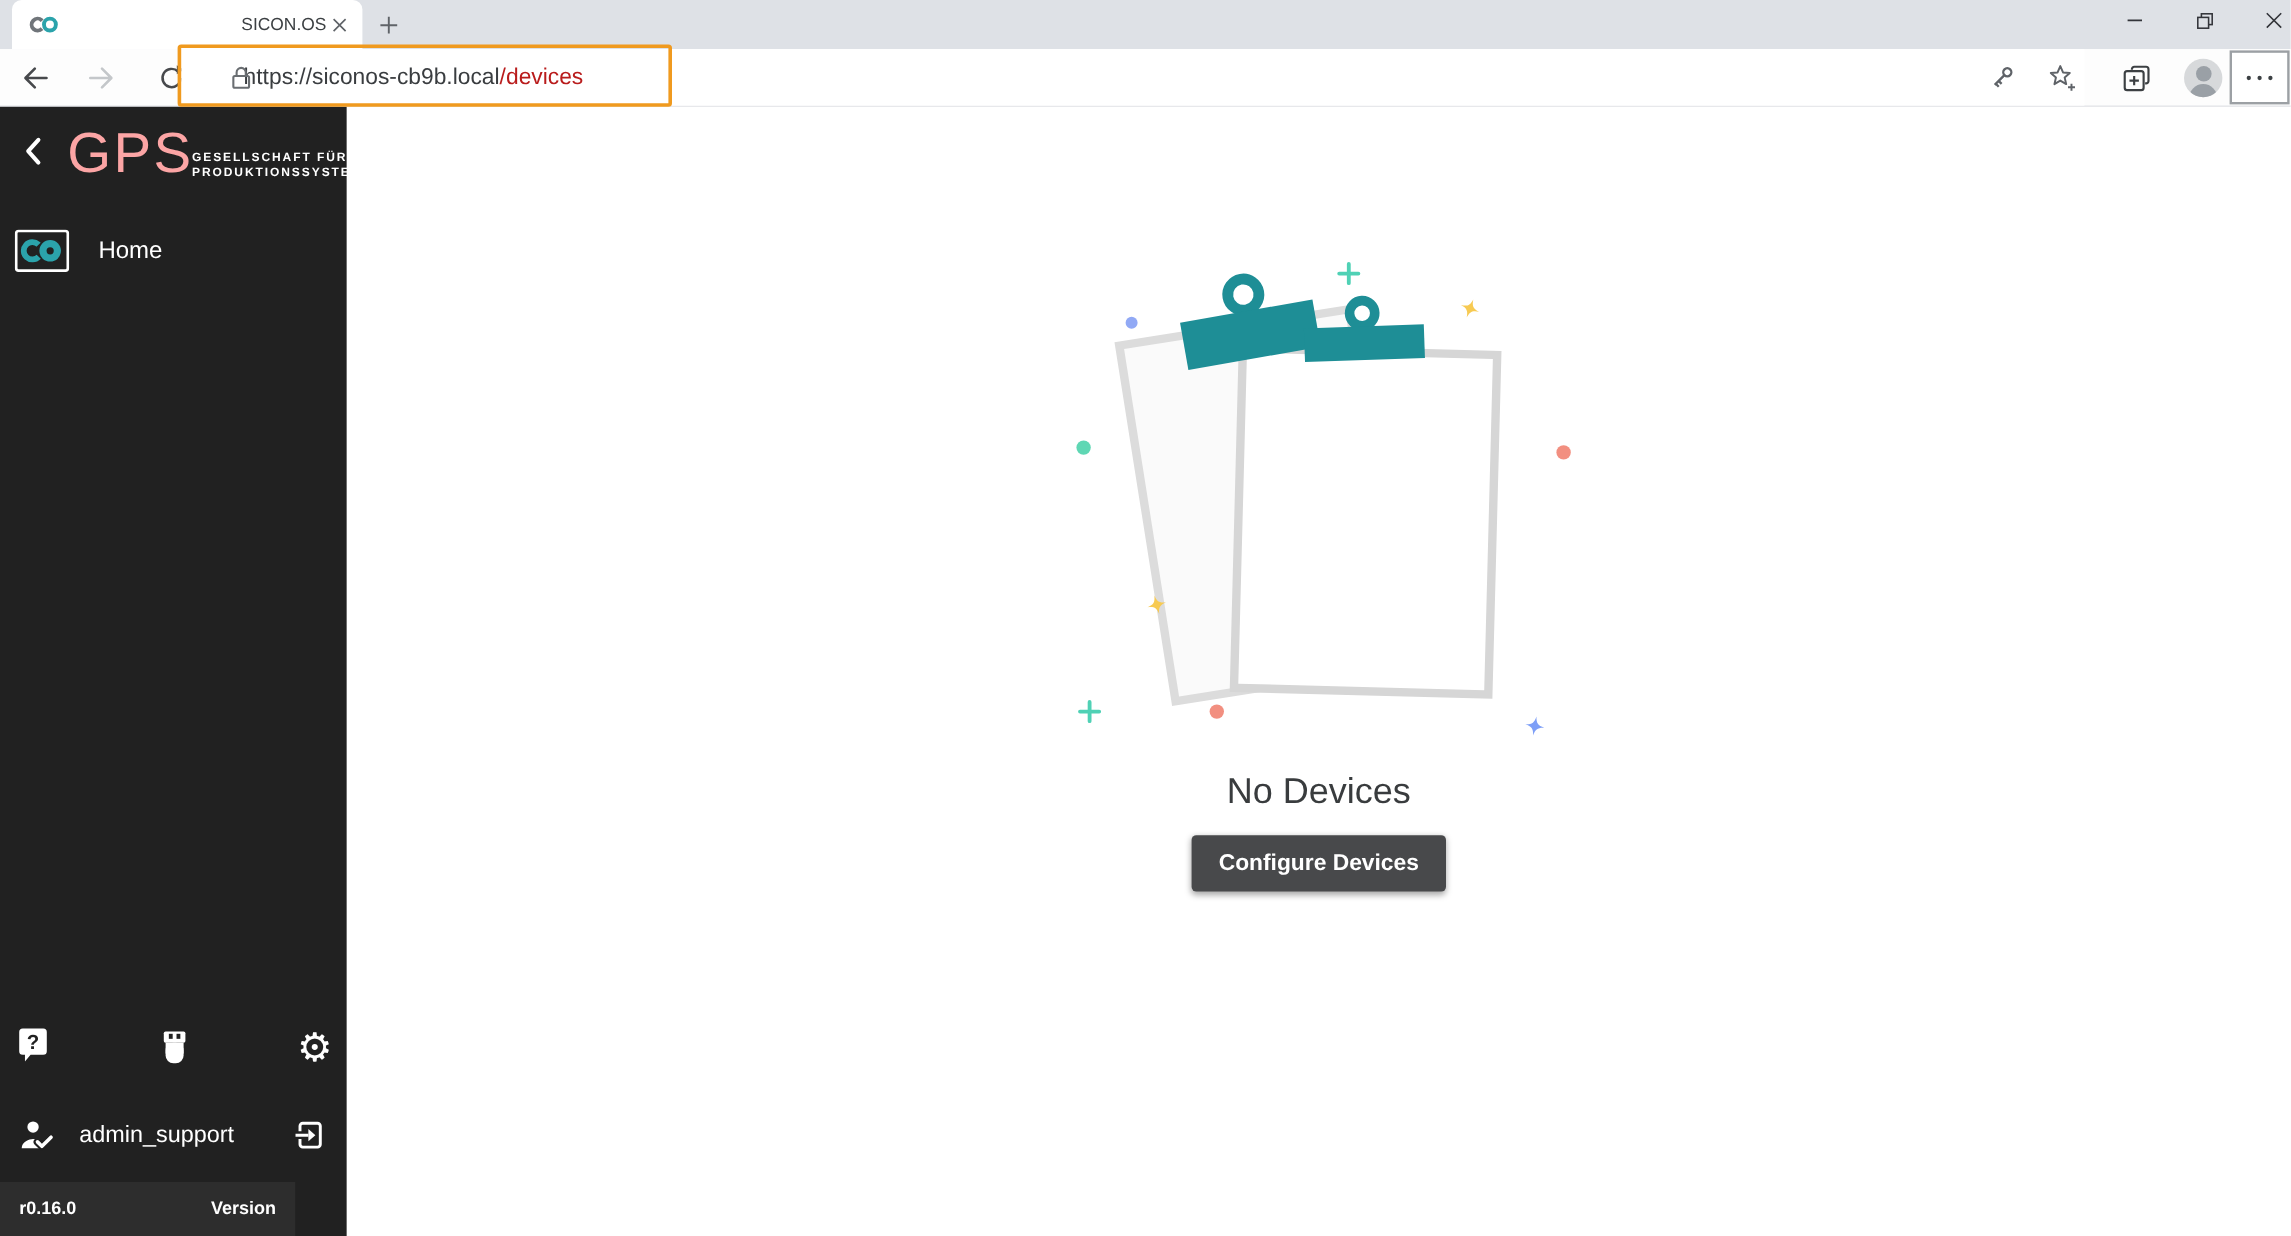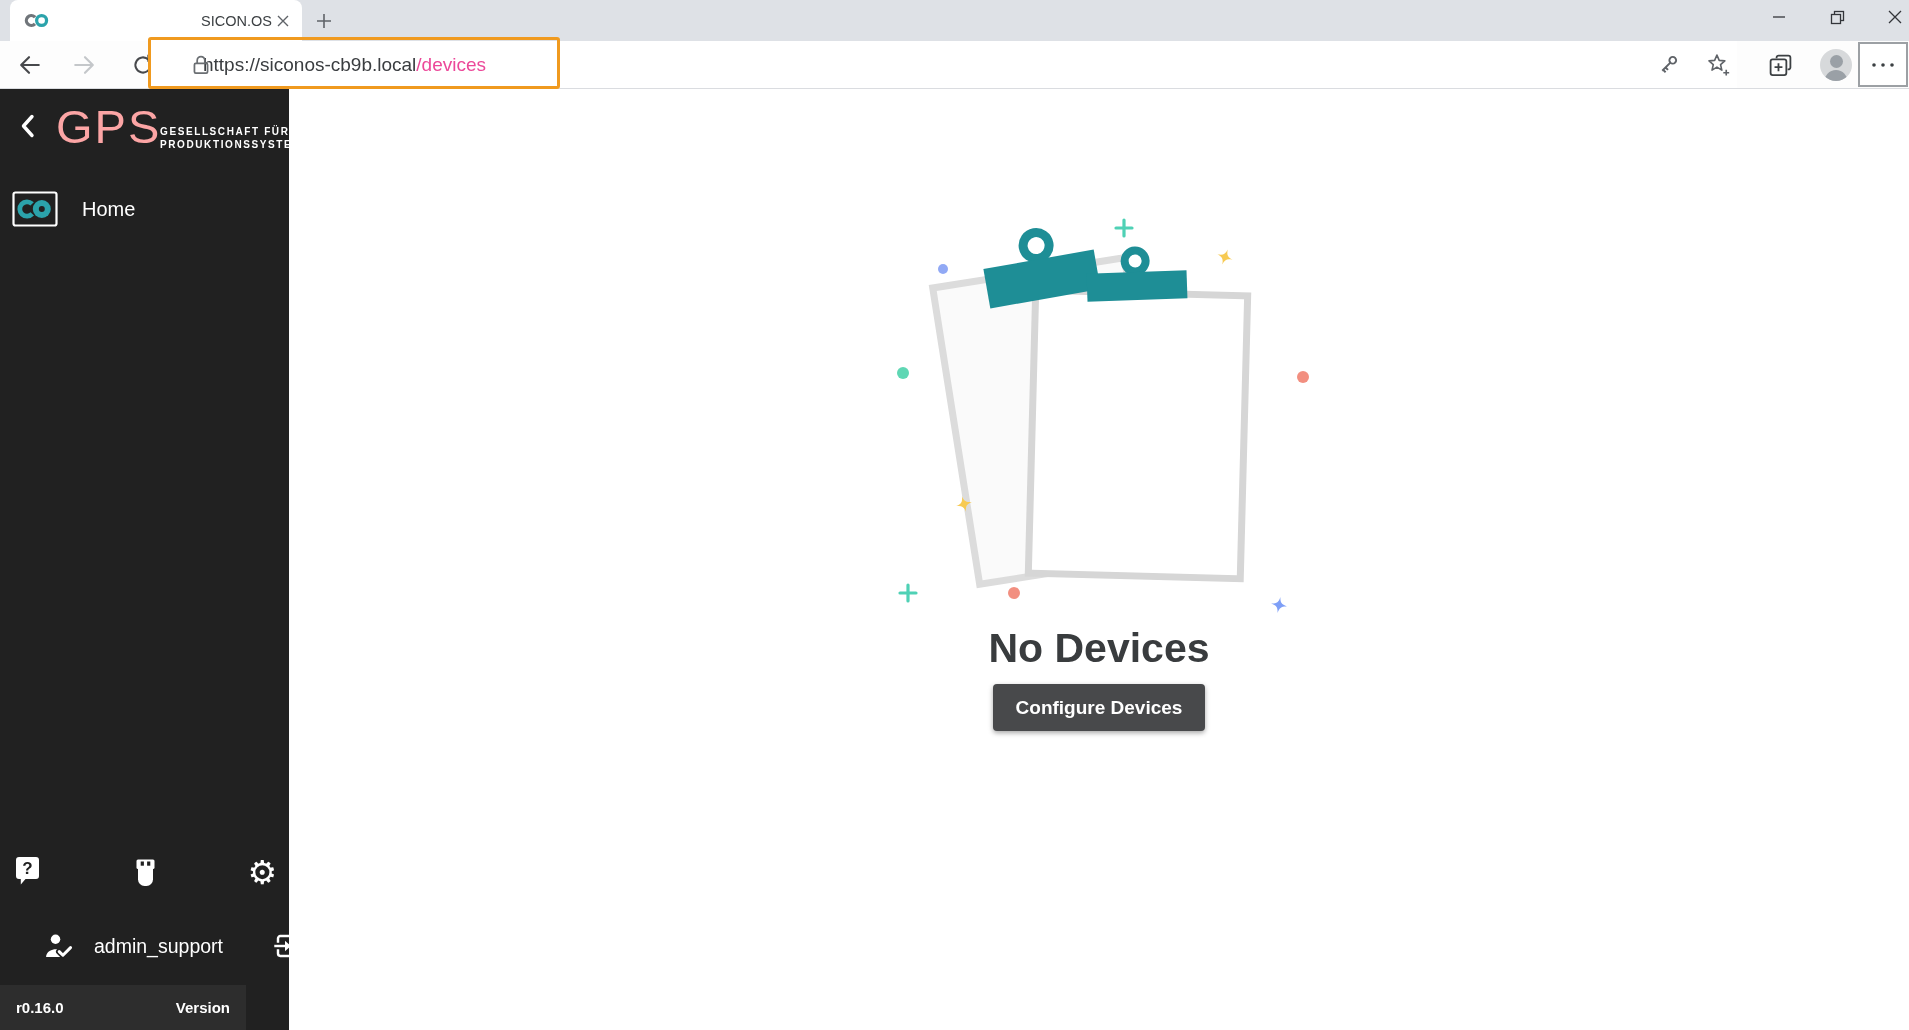"/devices" .url-path { color: #ec4899 -> #b91c1c }
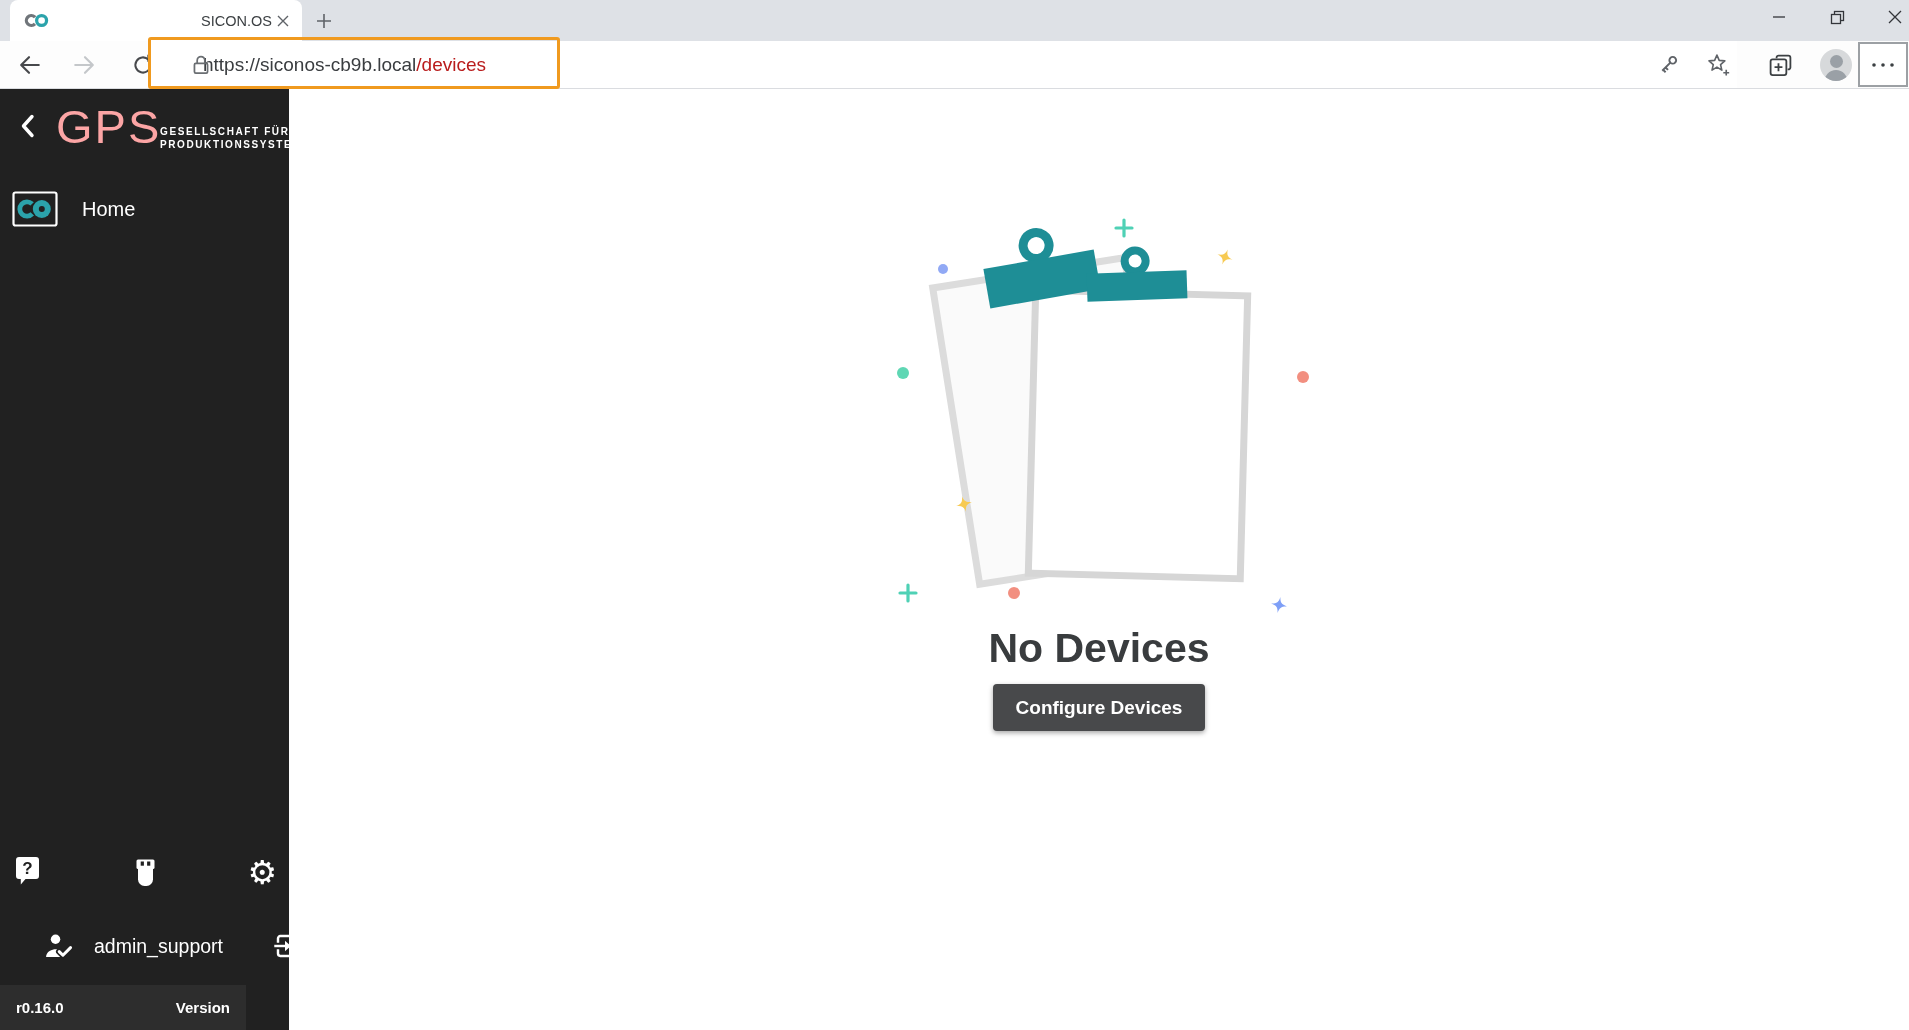"No Devices" .empty-title { font-size: 41px -> 30px; font-weight: bold -> normal; margin: 8px 0 0 -> 20px 0 0 }
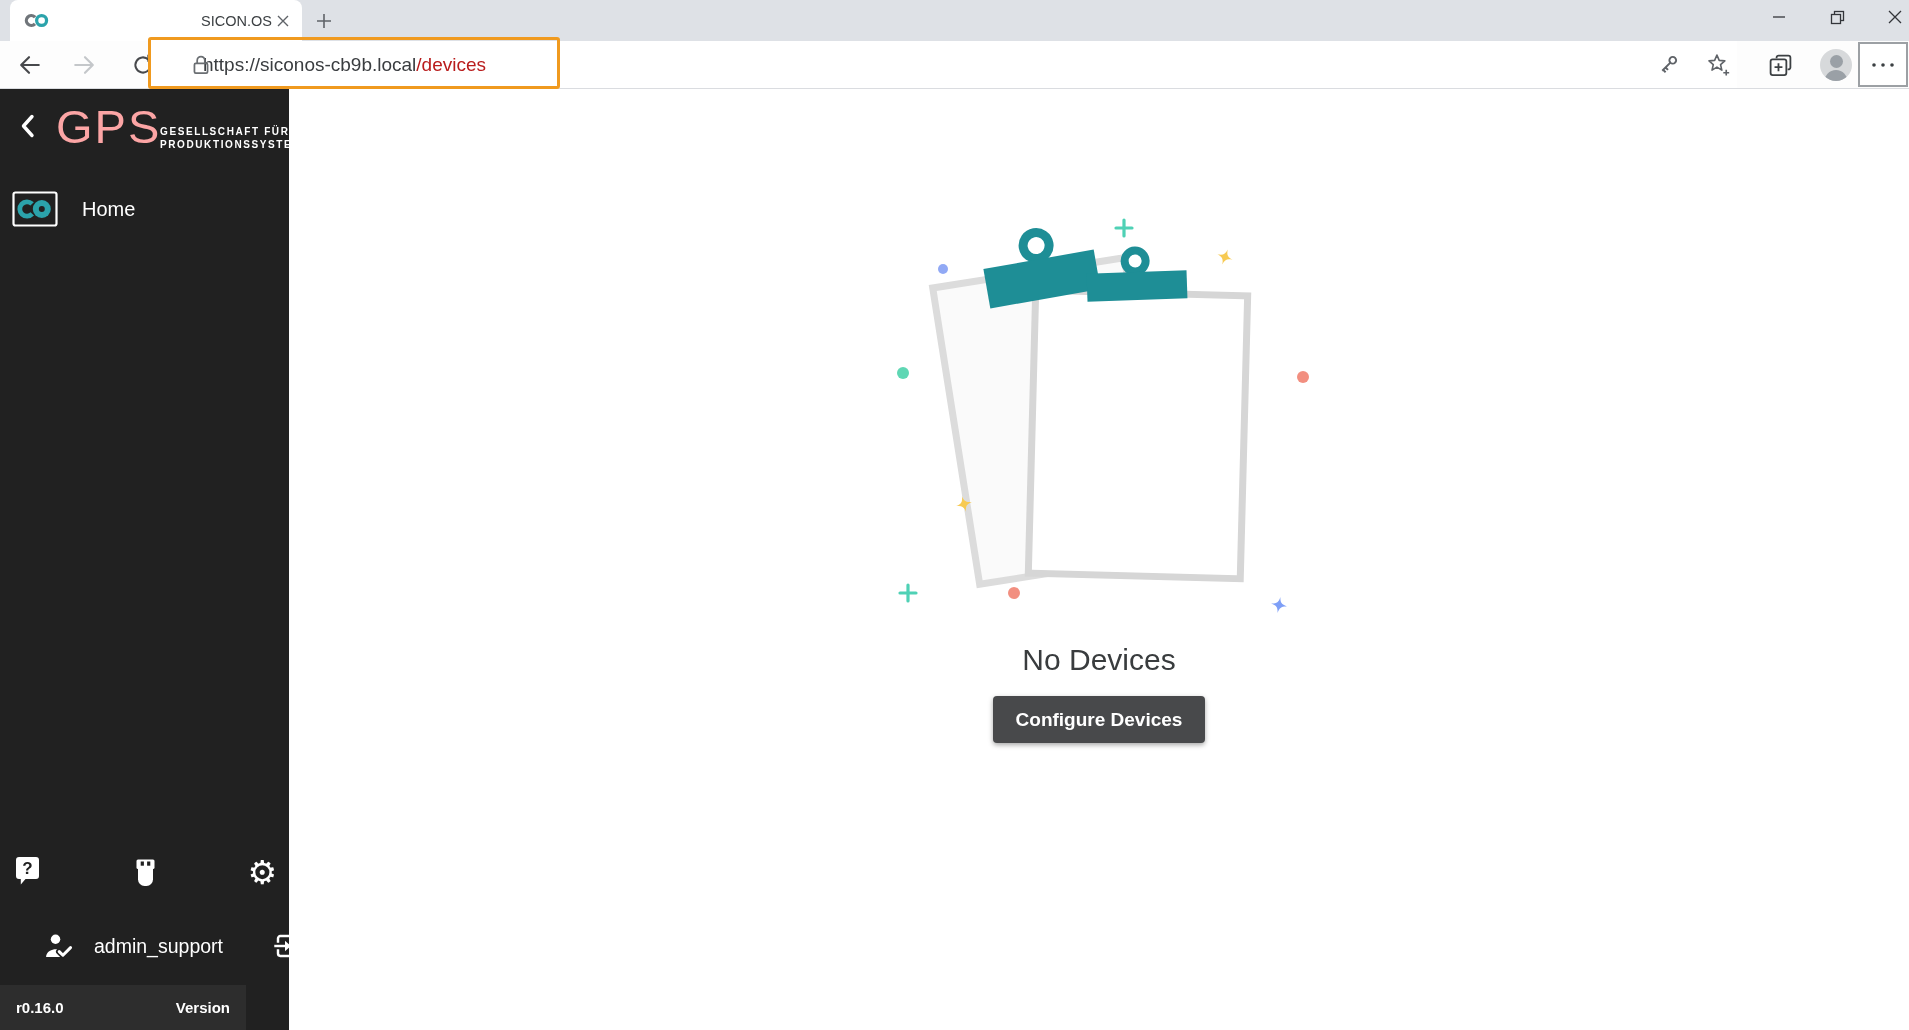"admin_support" .sb-user { margin-left: 28px -> none }
